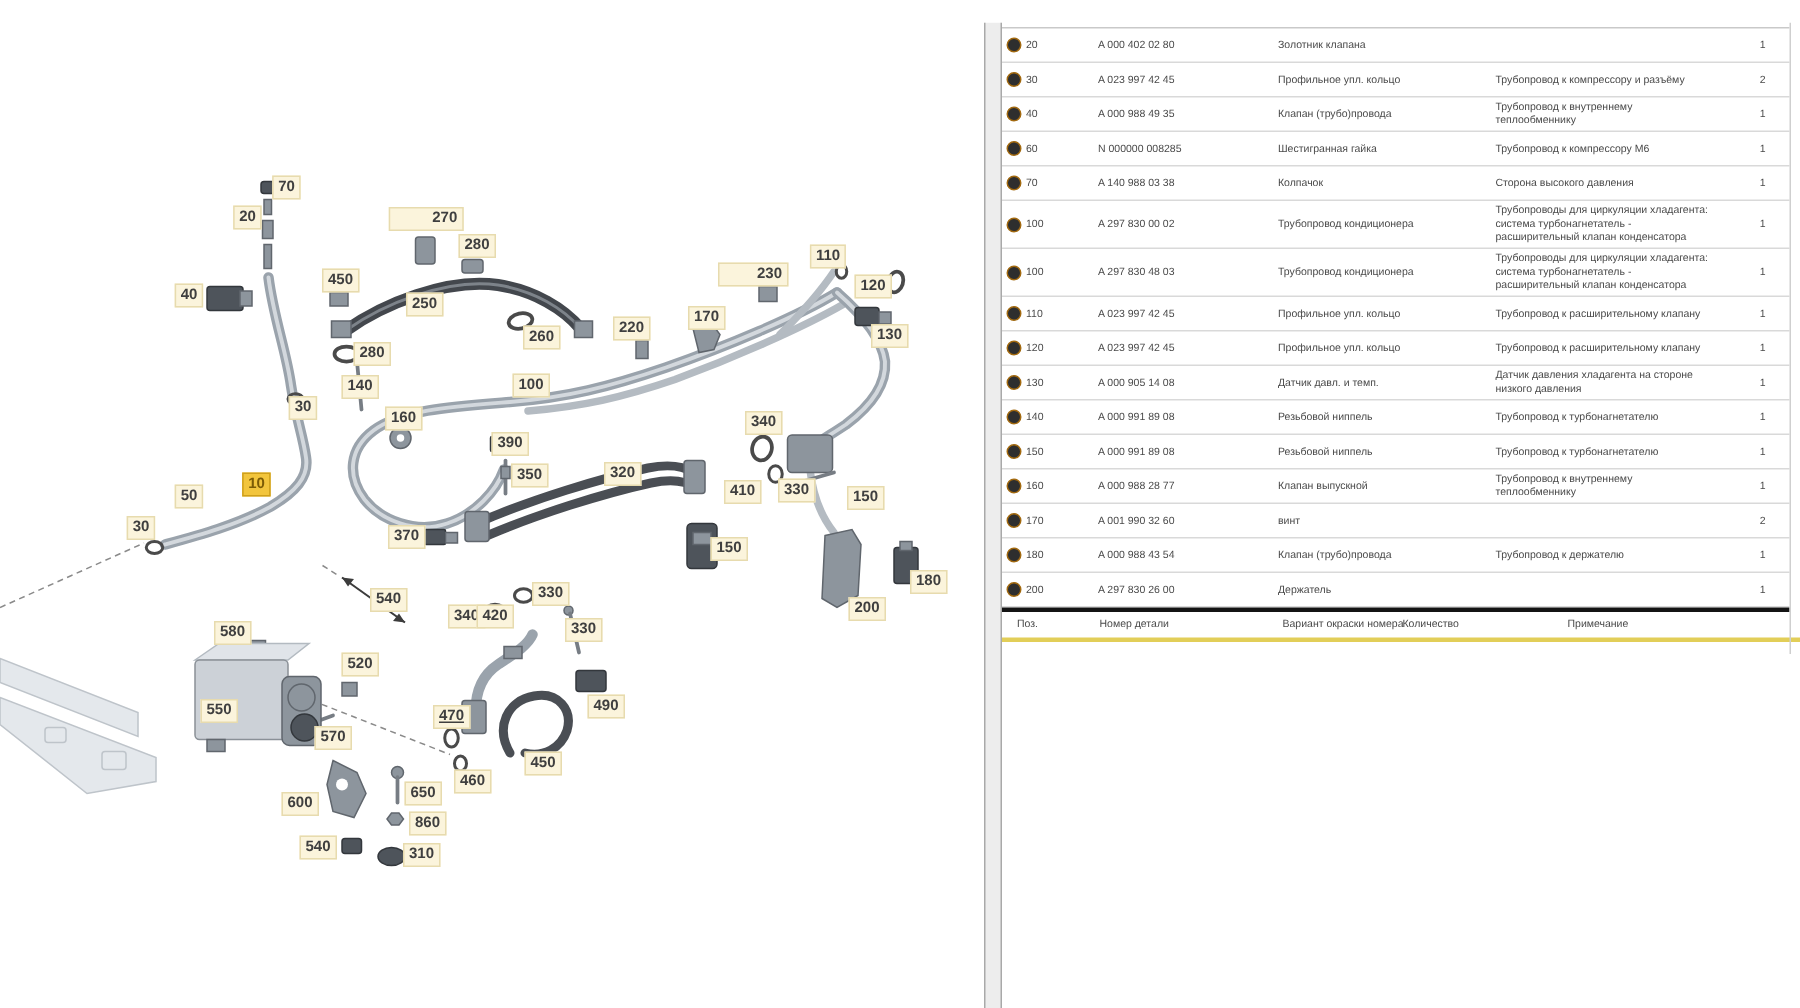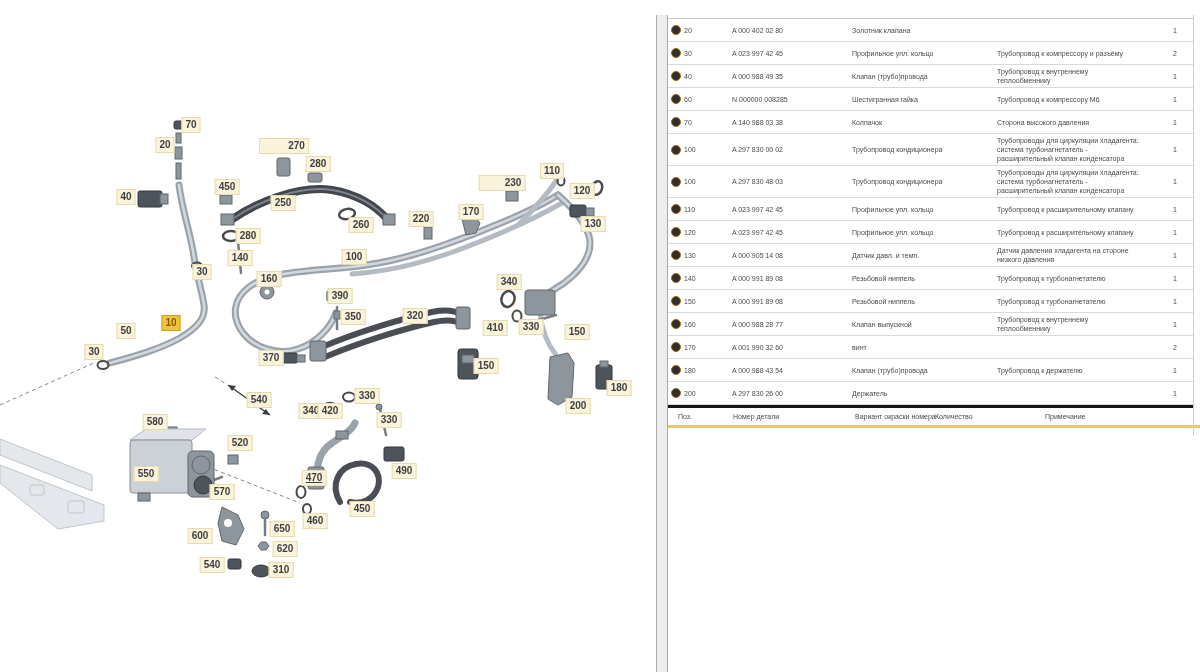"470" div.callout { left: 314px -> 301px }
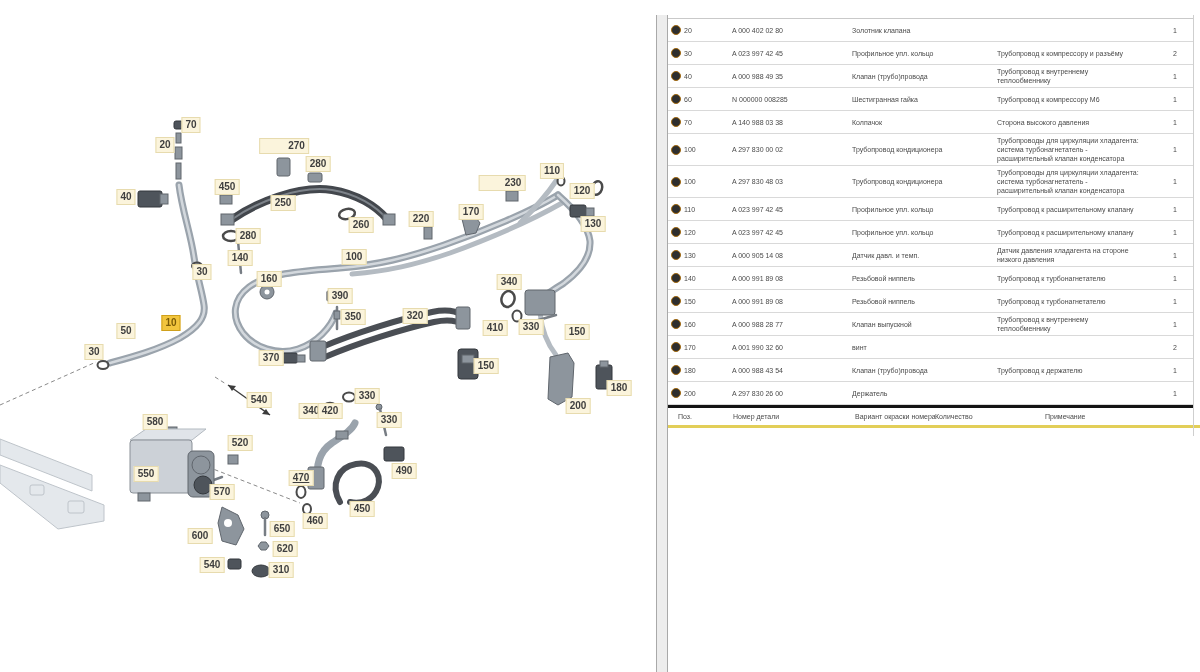"620" div.callout { text: 620 -> 860 }
